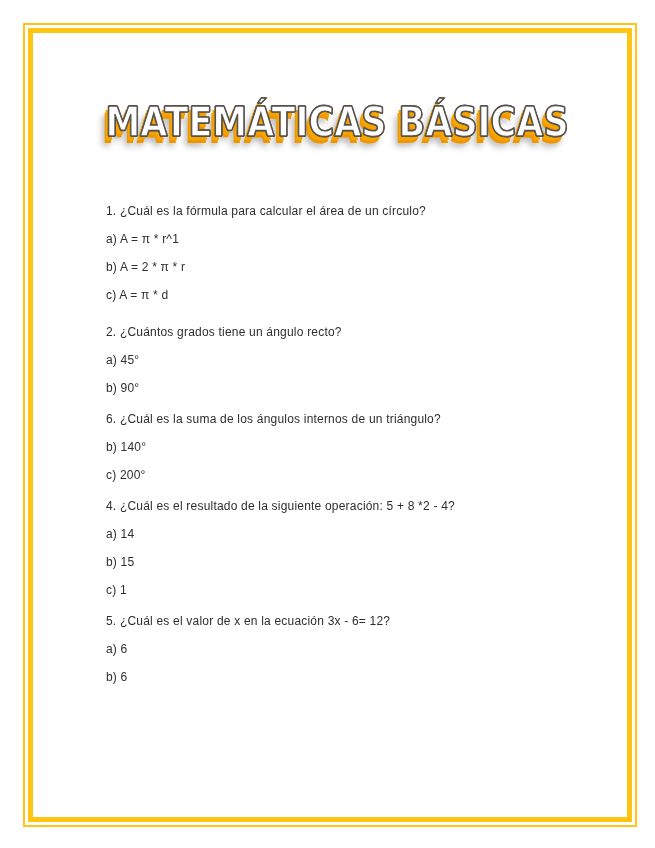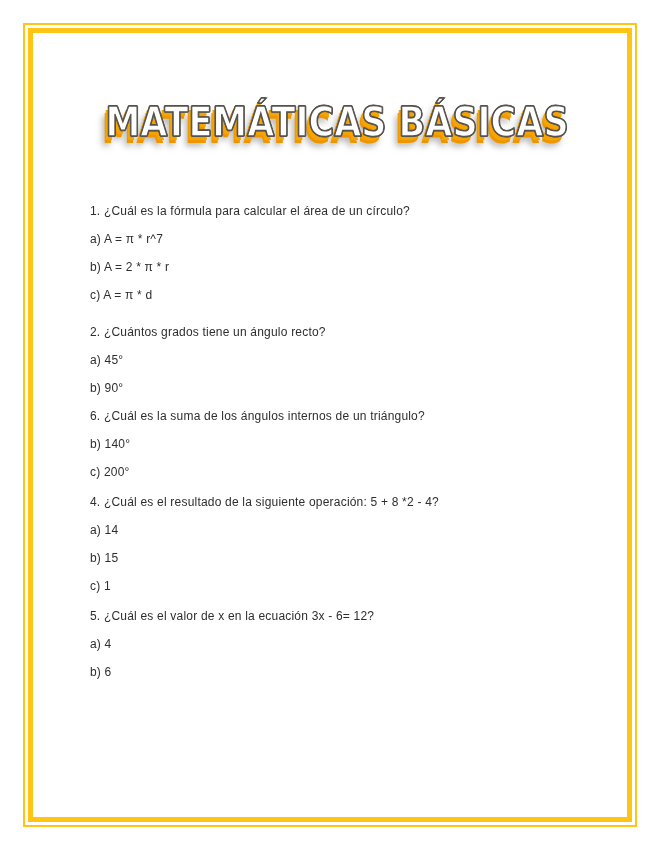"1. ¿Cuál es la fórmula" .q-block { margin: 0 -> 16px }
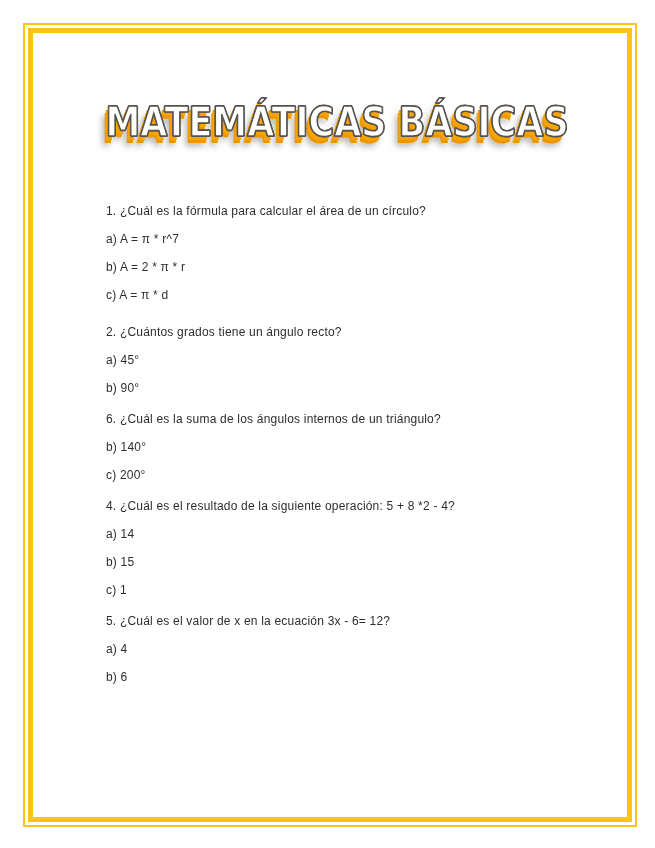"a) A = π *" p { text: 7 -> 1 }
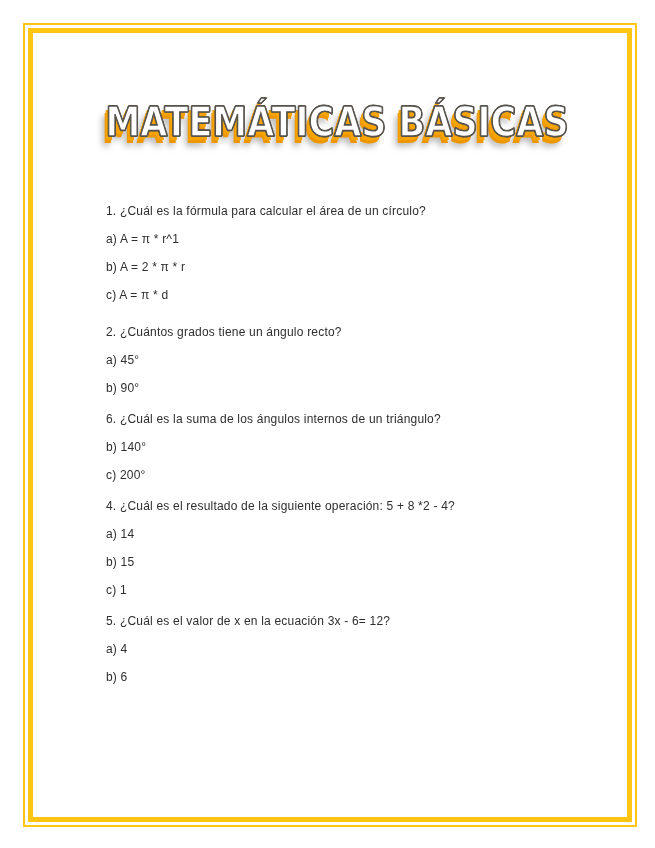"a) 4" p { text: 4 -> 6 }
